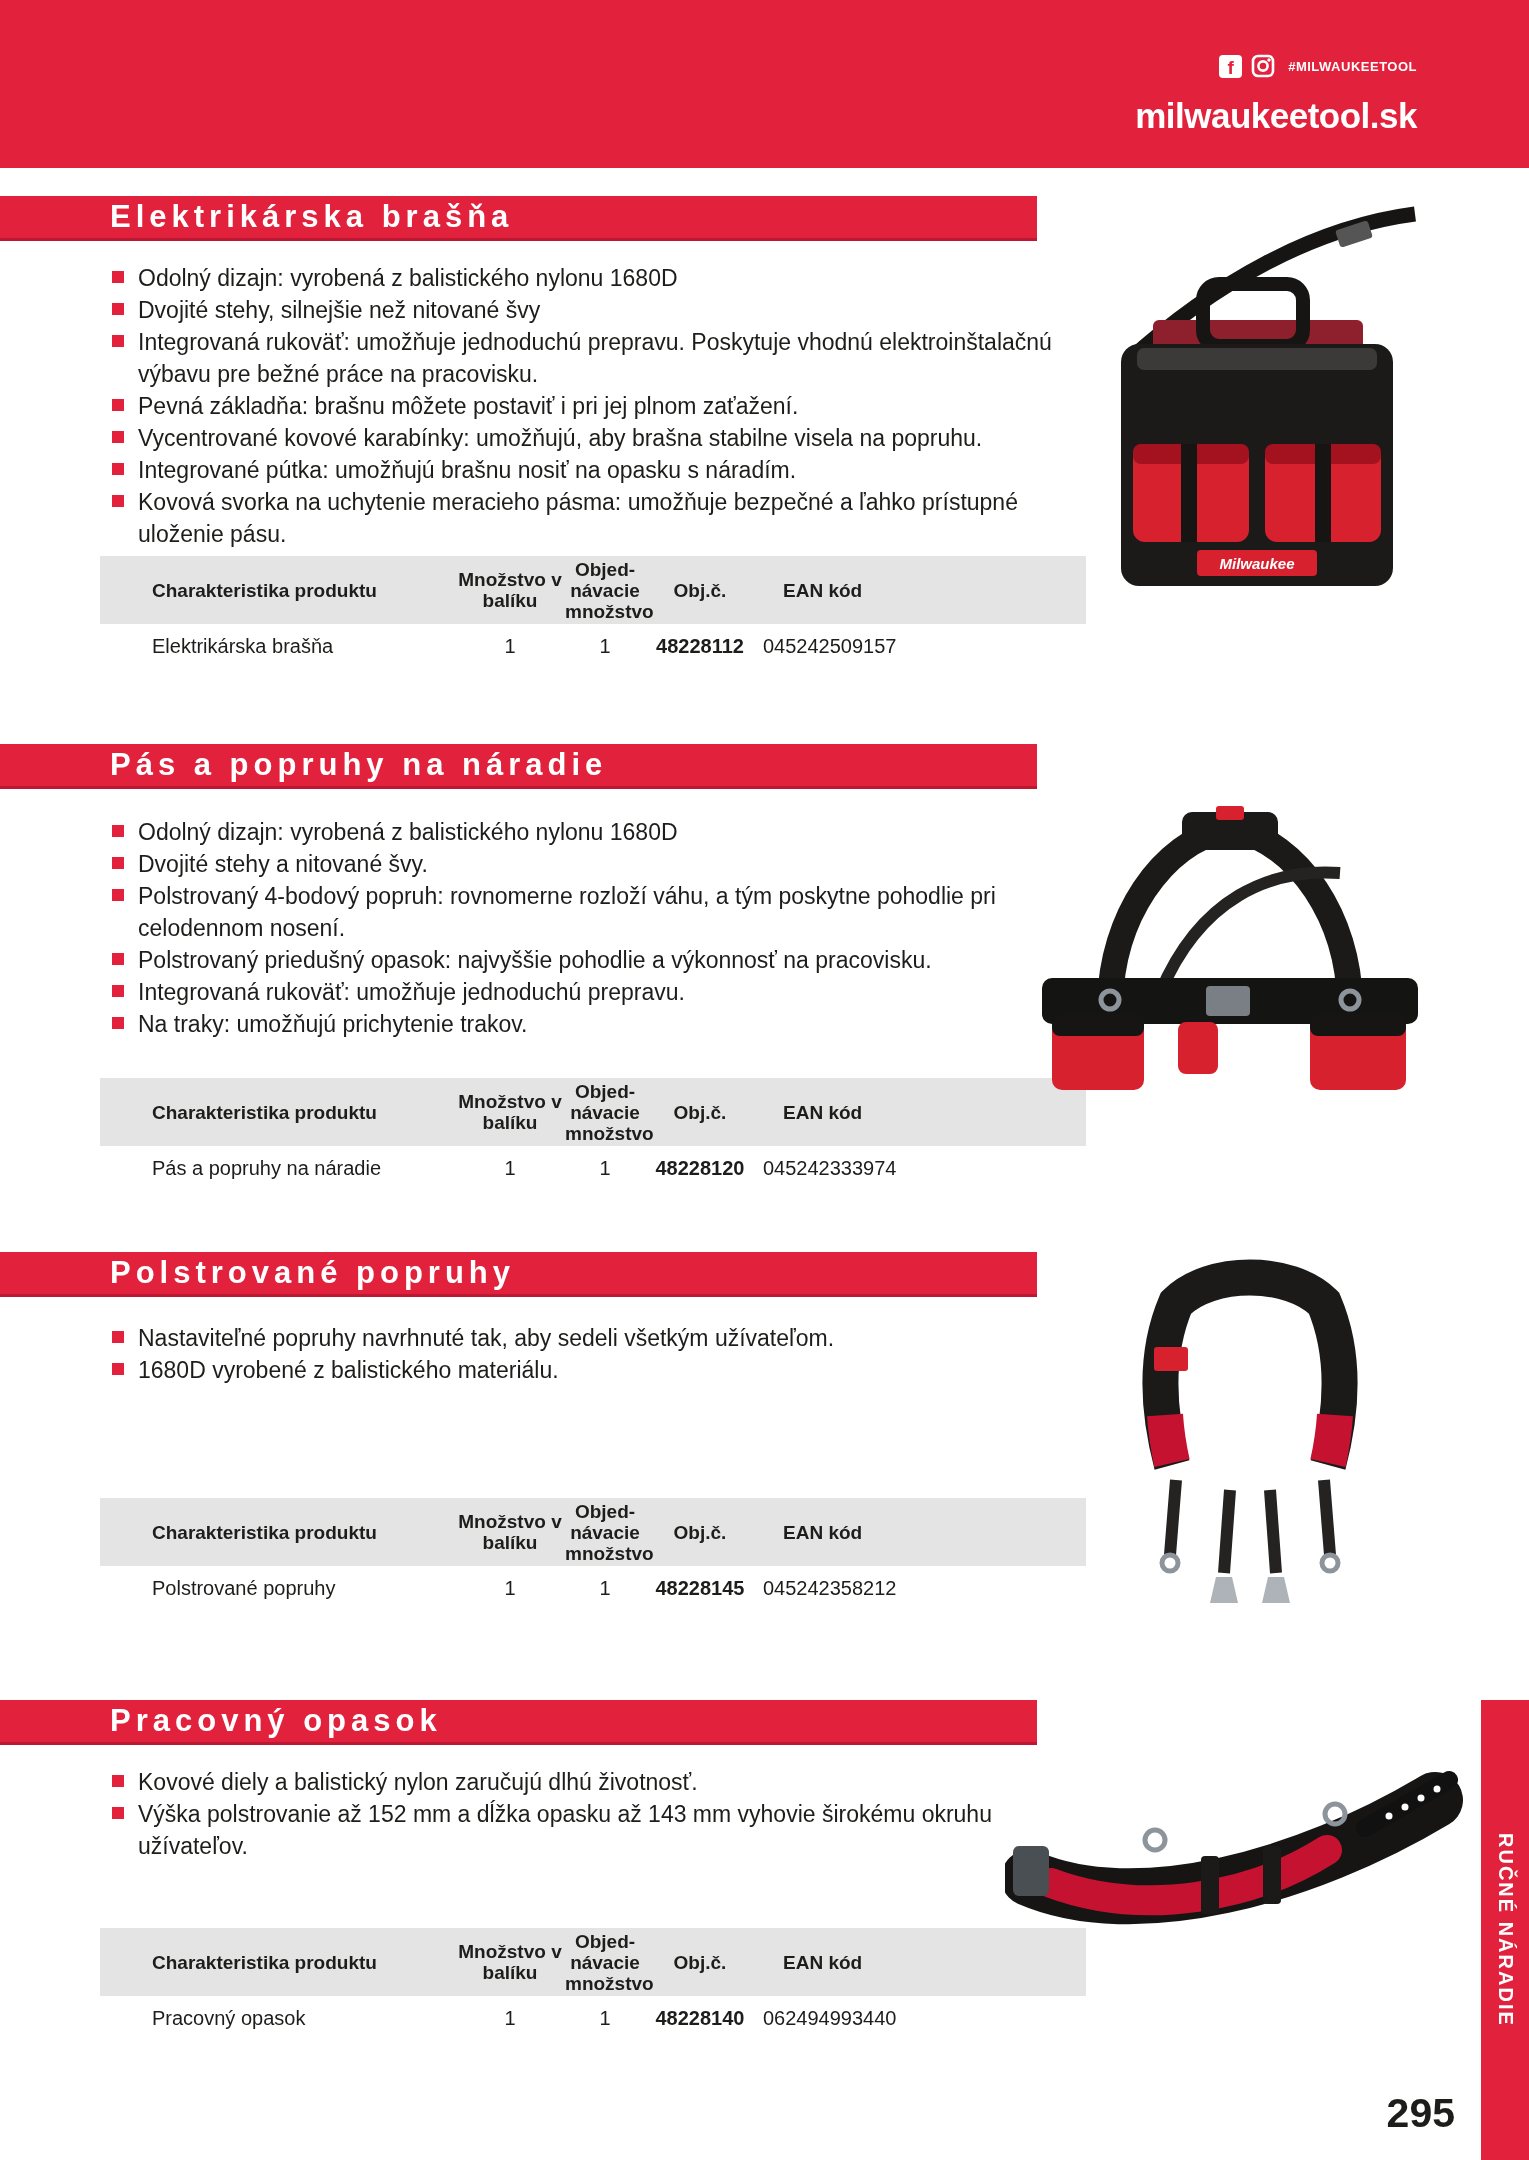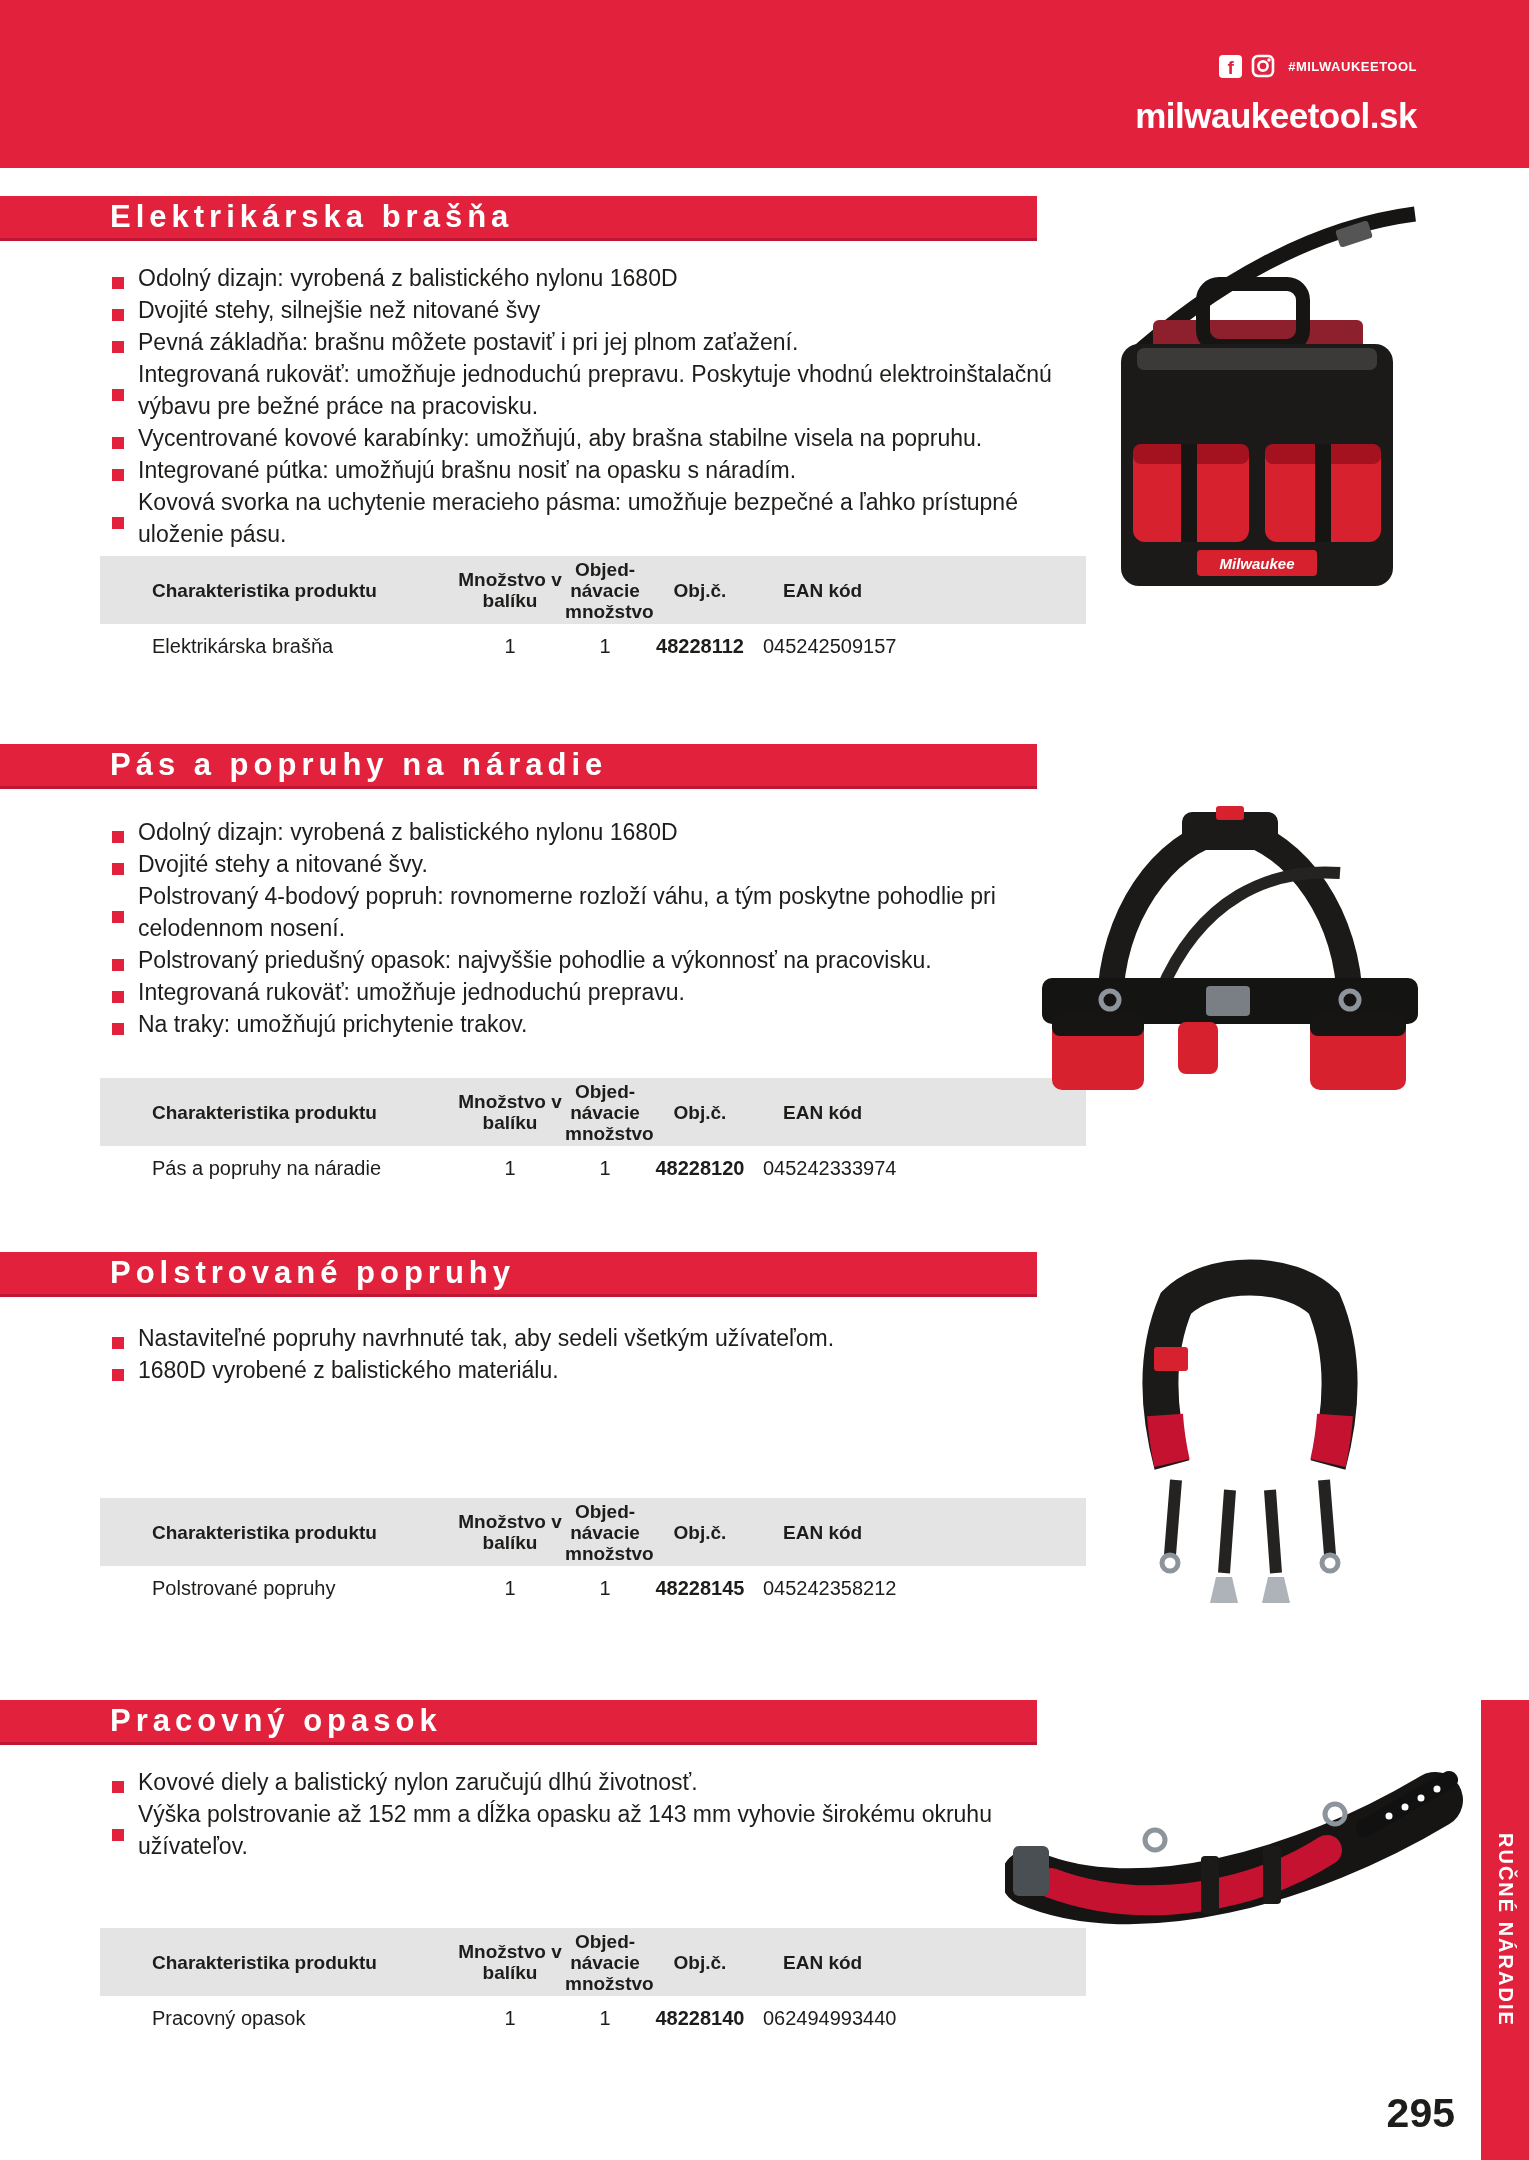"Odolný dizajn: vyrobená z balistického" .bullets li { align-items: center -> none }
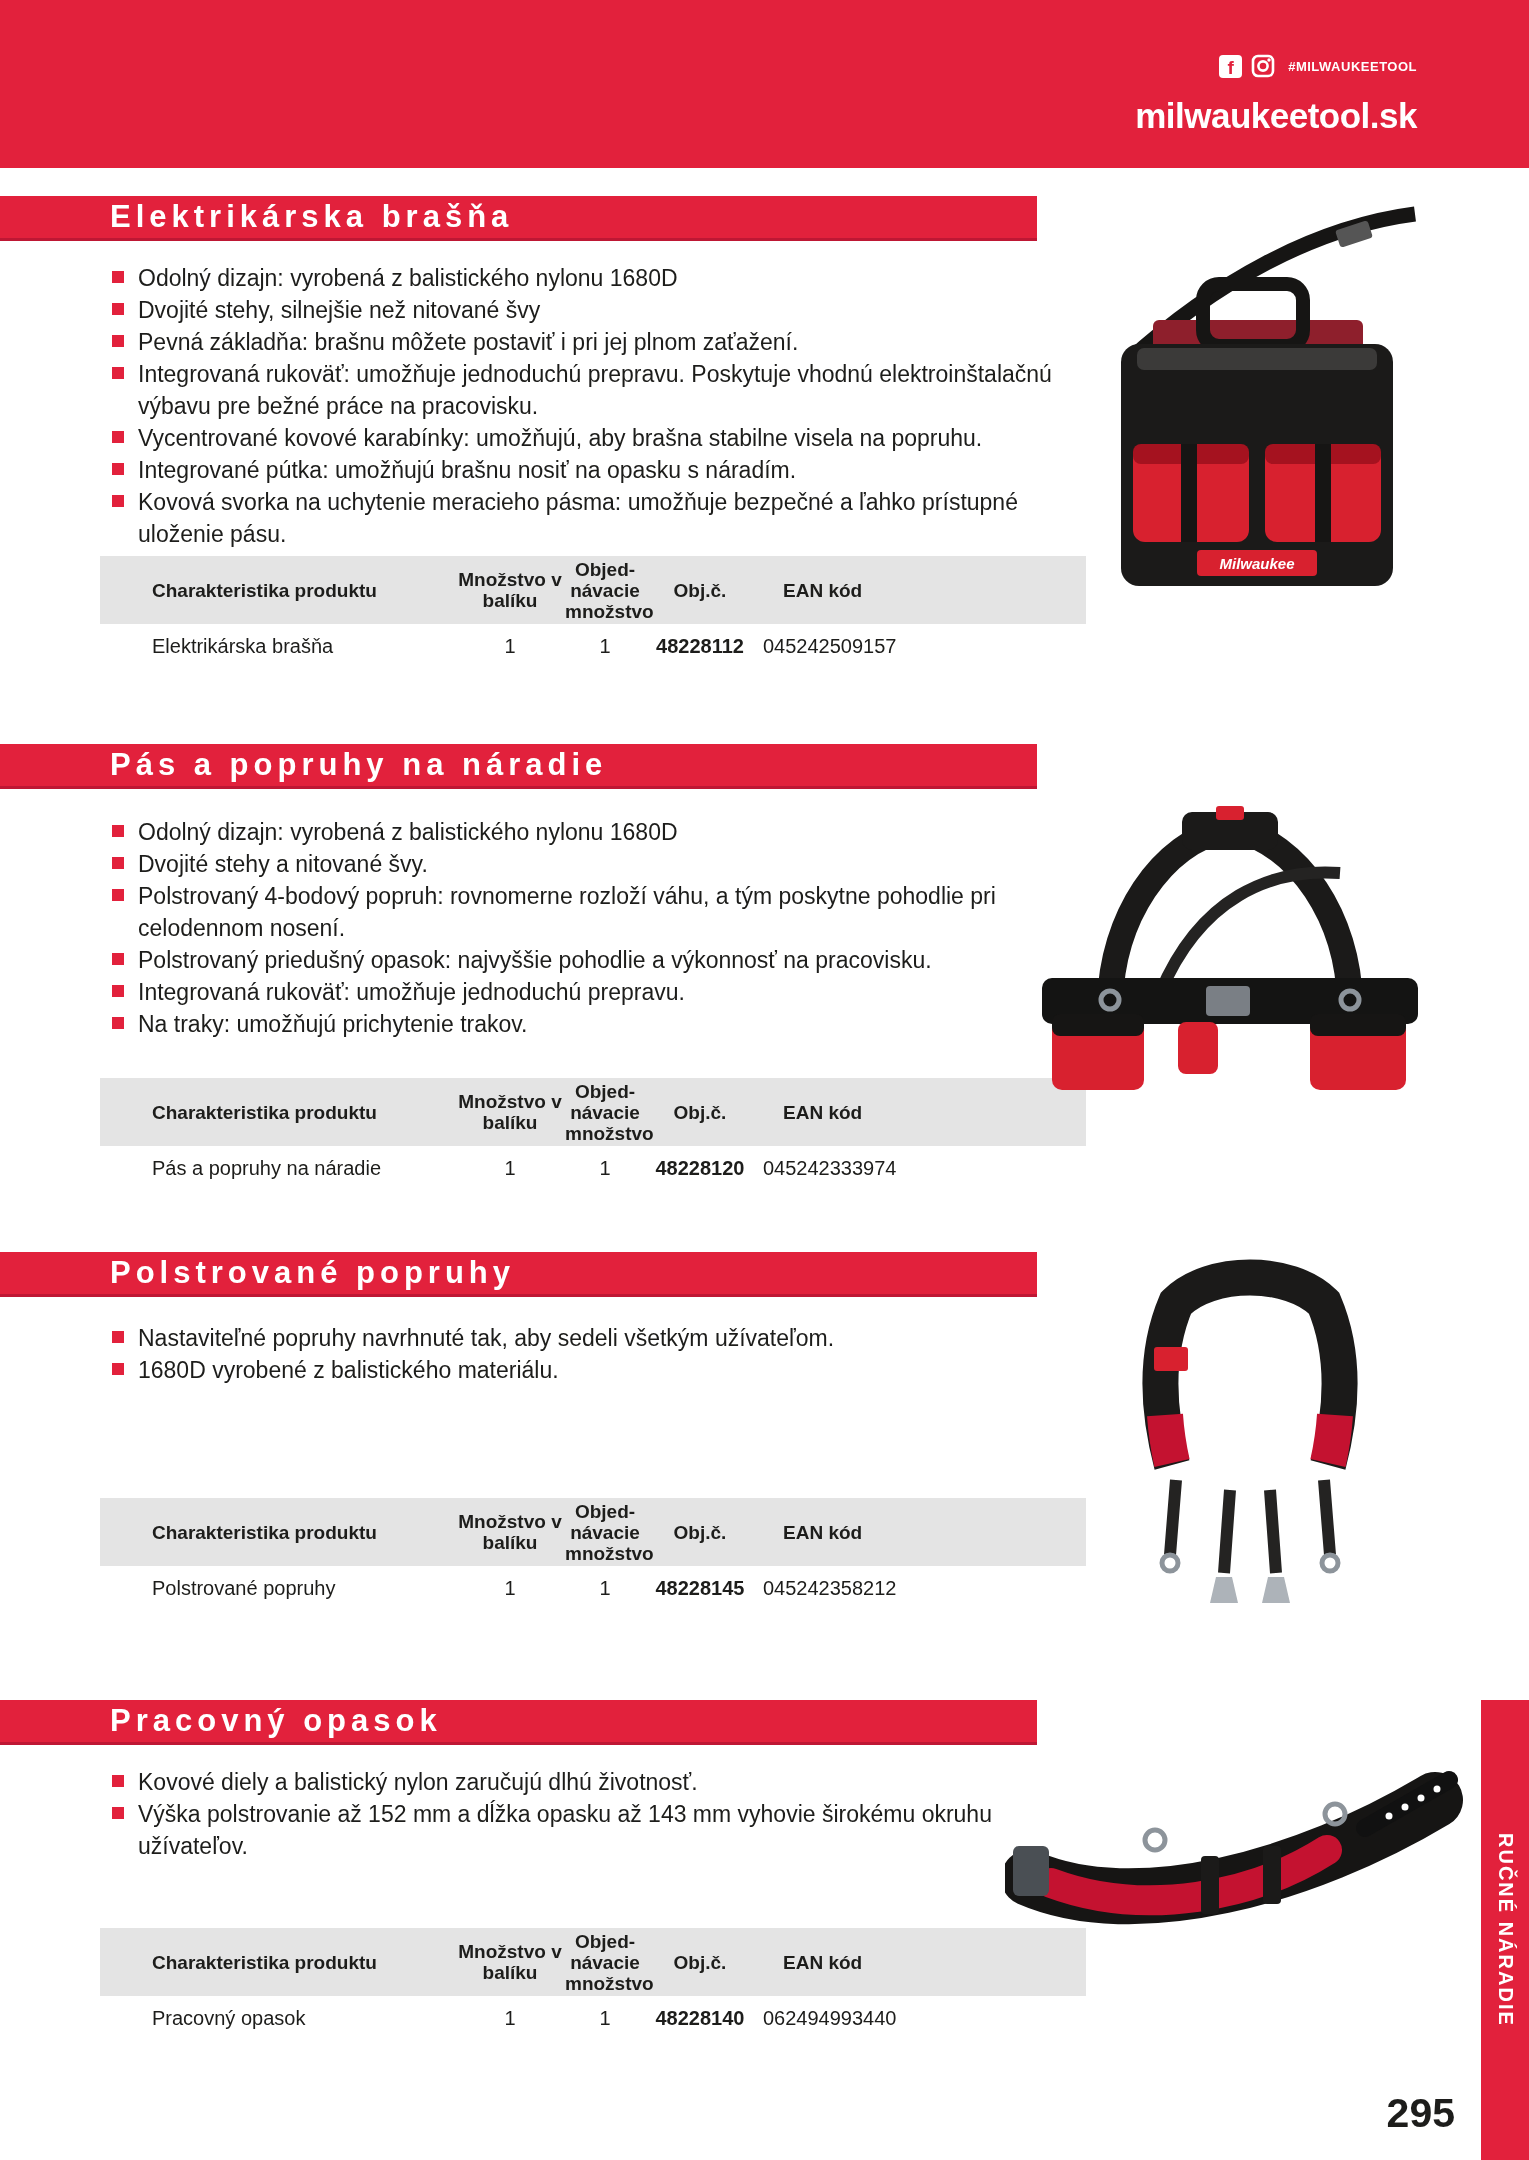"Pevná základňa: brašnu môžete postaviť" li { order: before "Integrovaná rukoväť: umožňuje jednoduchú prepravu. Poskytuje" -> after "Integrovaná rukoväť: umožňuje jednoduchú prepravu. Poskytuje" }
